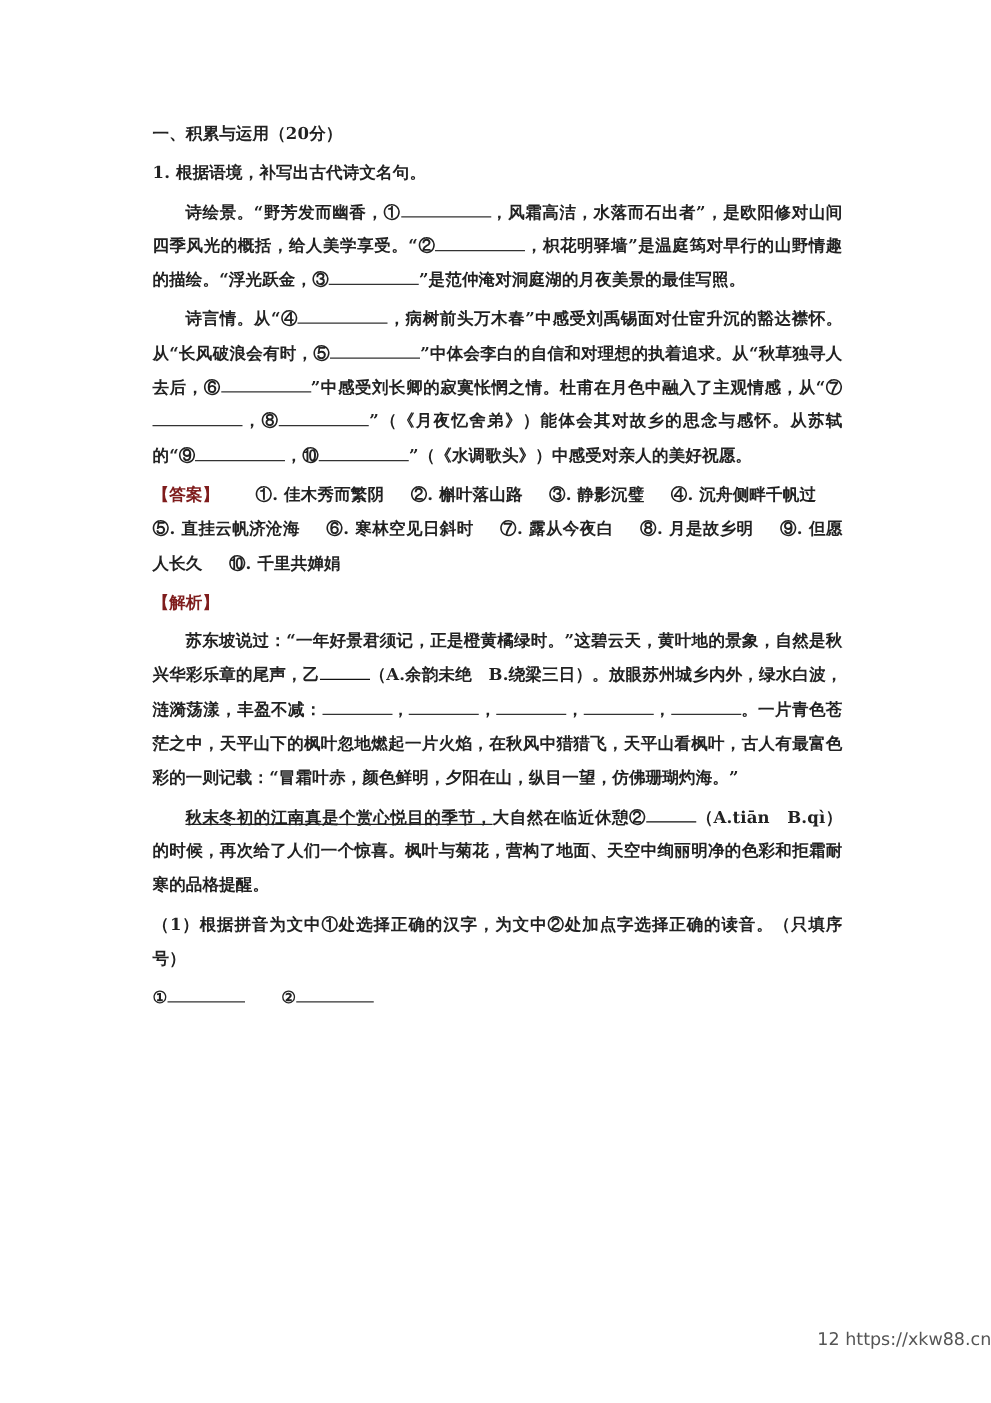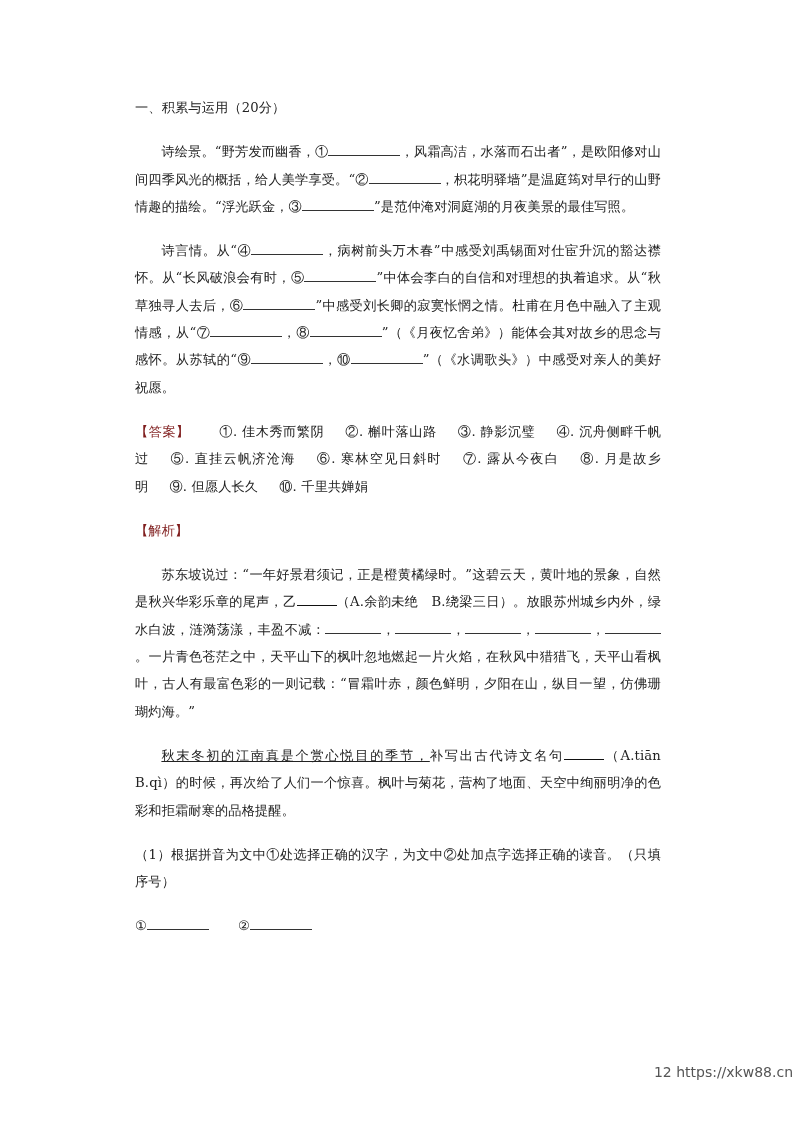"一、积累与运用（20分）" .p { font-weight: none -> bold; margin: 17px -> 4px }
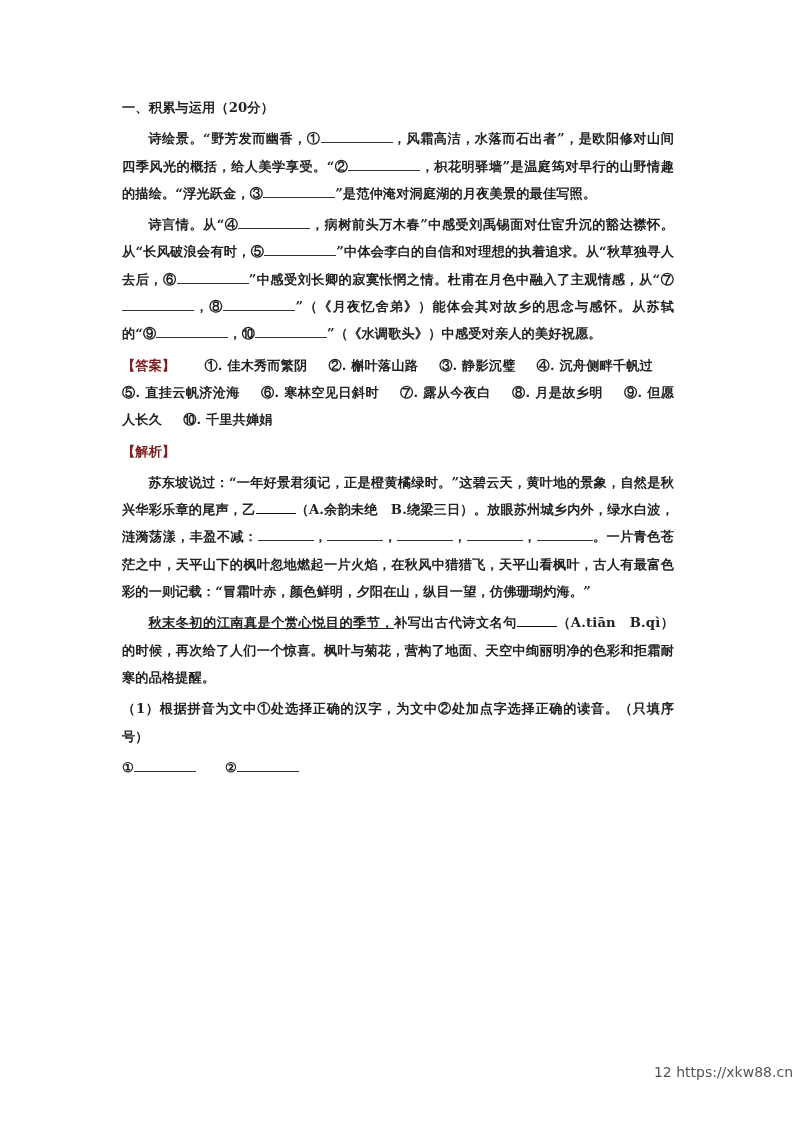"1. 根据语境，补写出古代诗文名句。" p.p { html: none -> <p>1. 根据语境，补写出古代诗文名句。</p> }
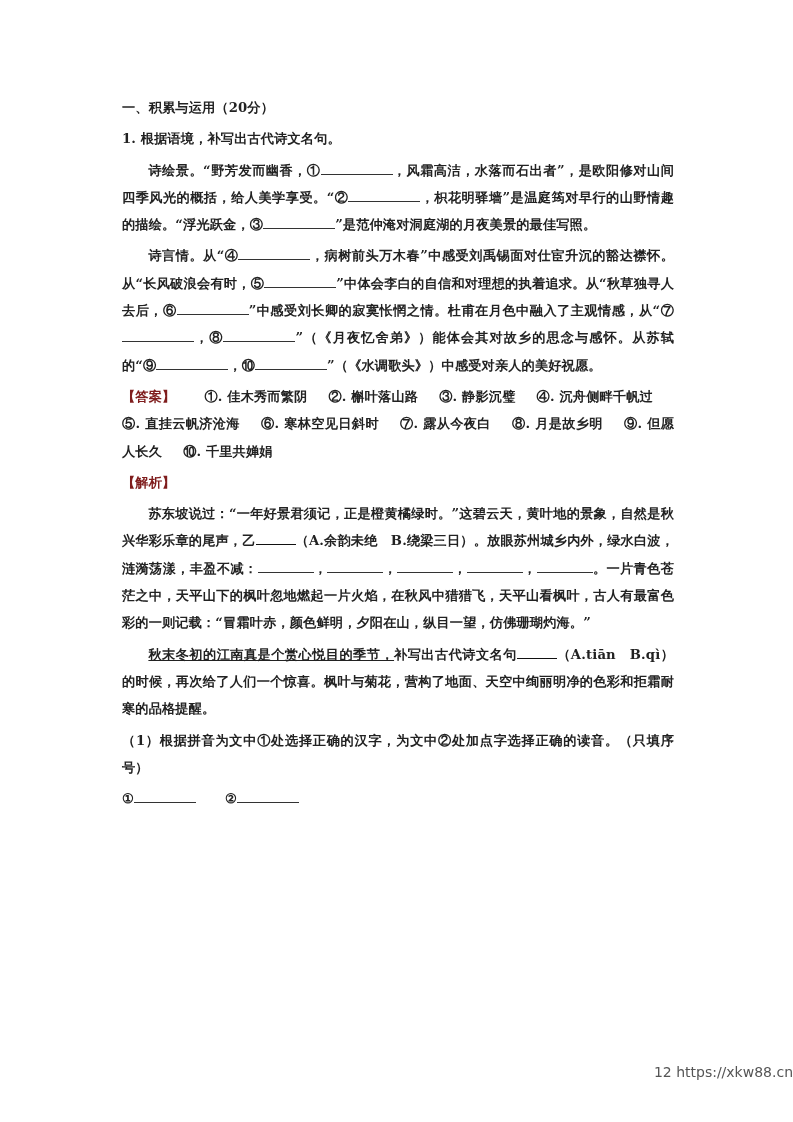"补写出古代诗文名句" span { text: 补写出古代诗文名句 -> 大自然在临近休憩② }
